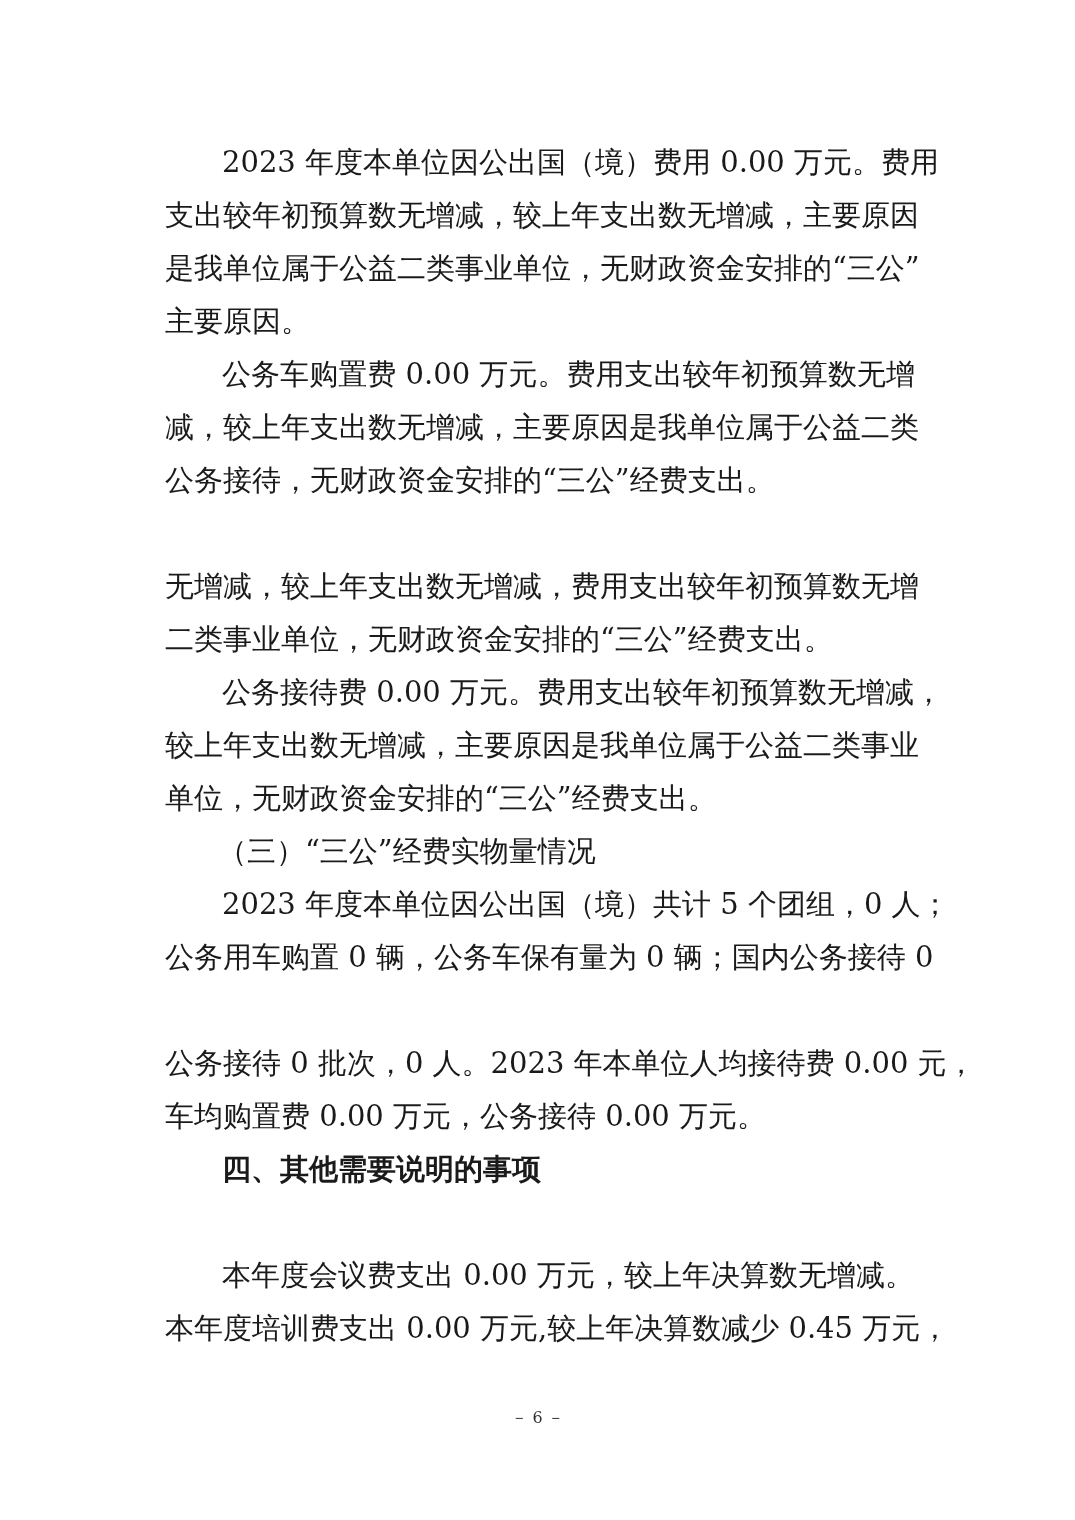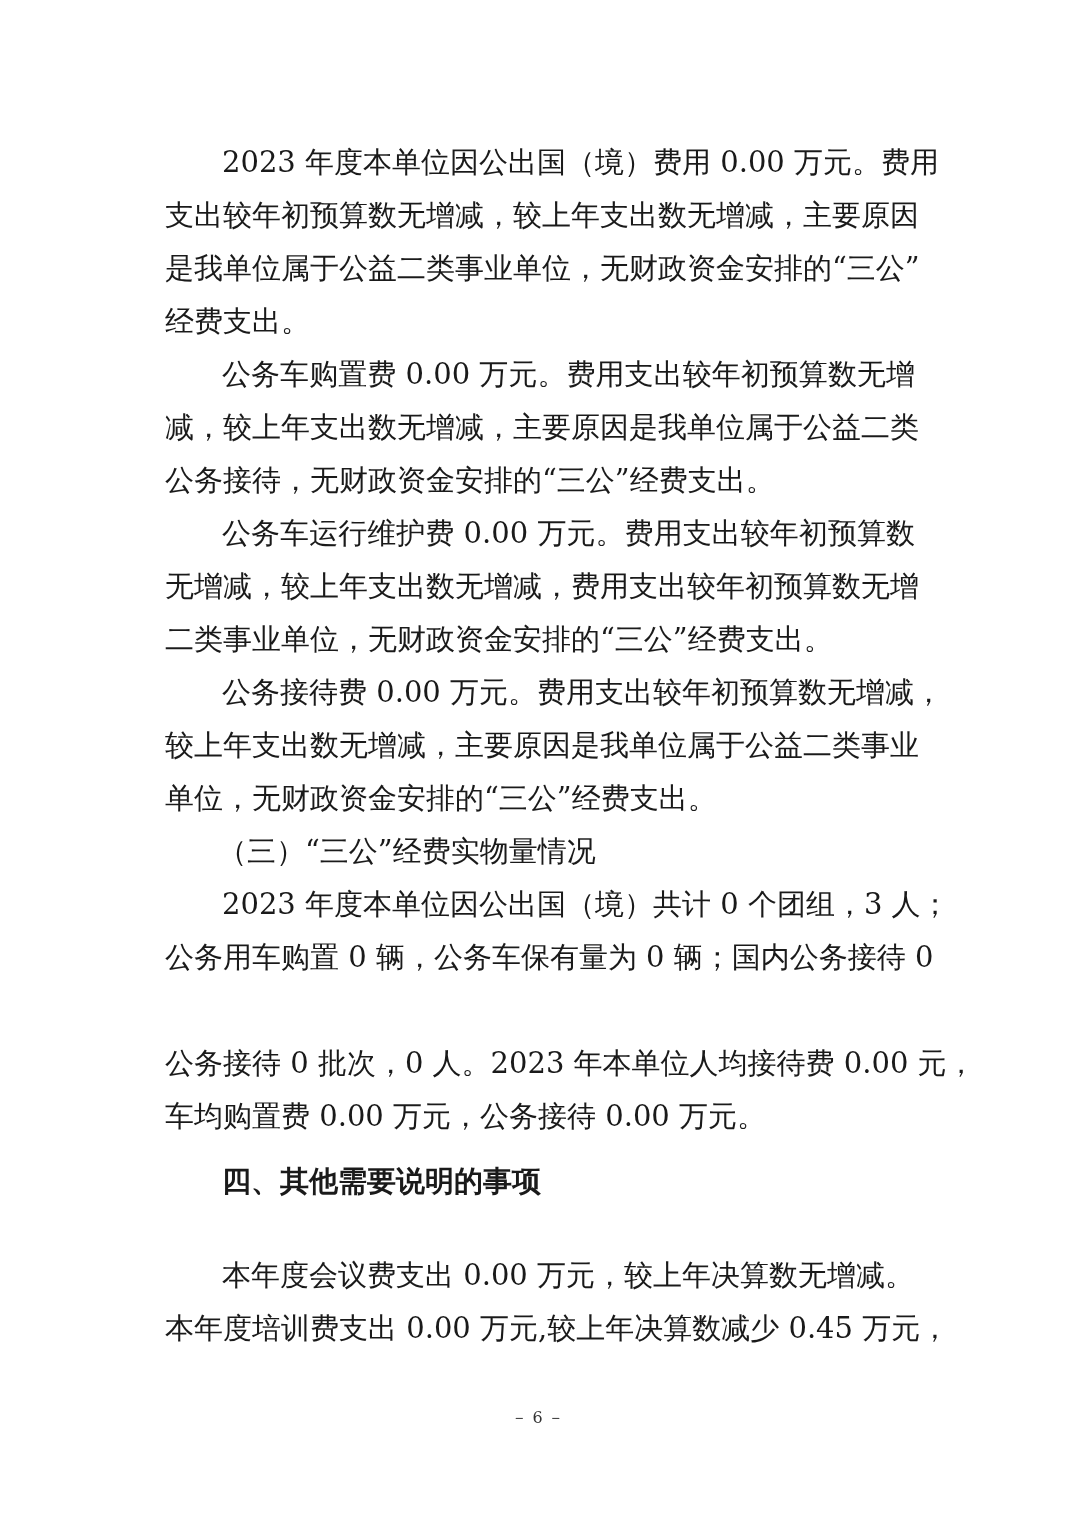"经费支出。" div.line { text: 经费支出 -> 主要原因 }
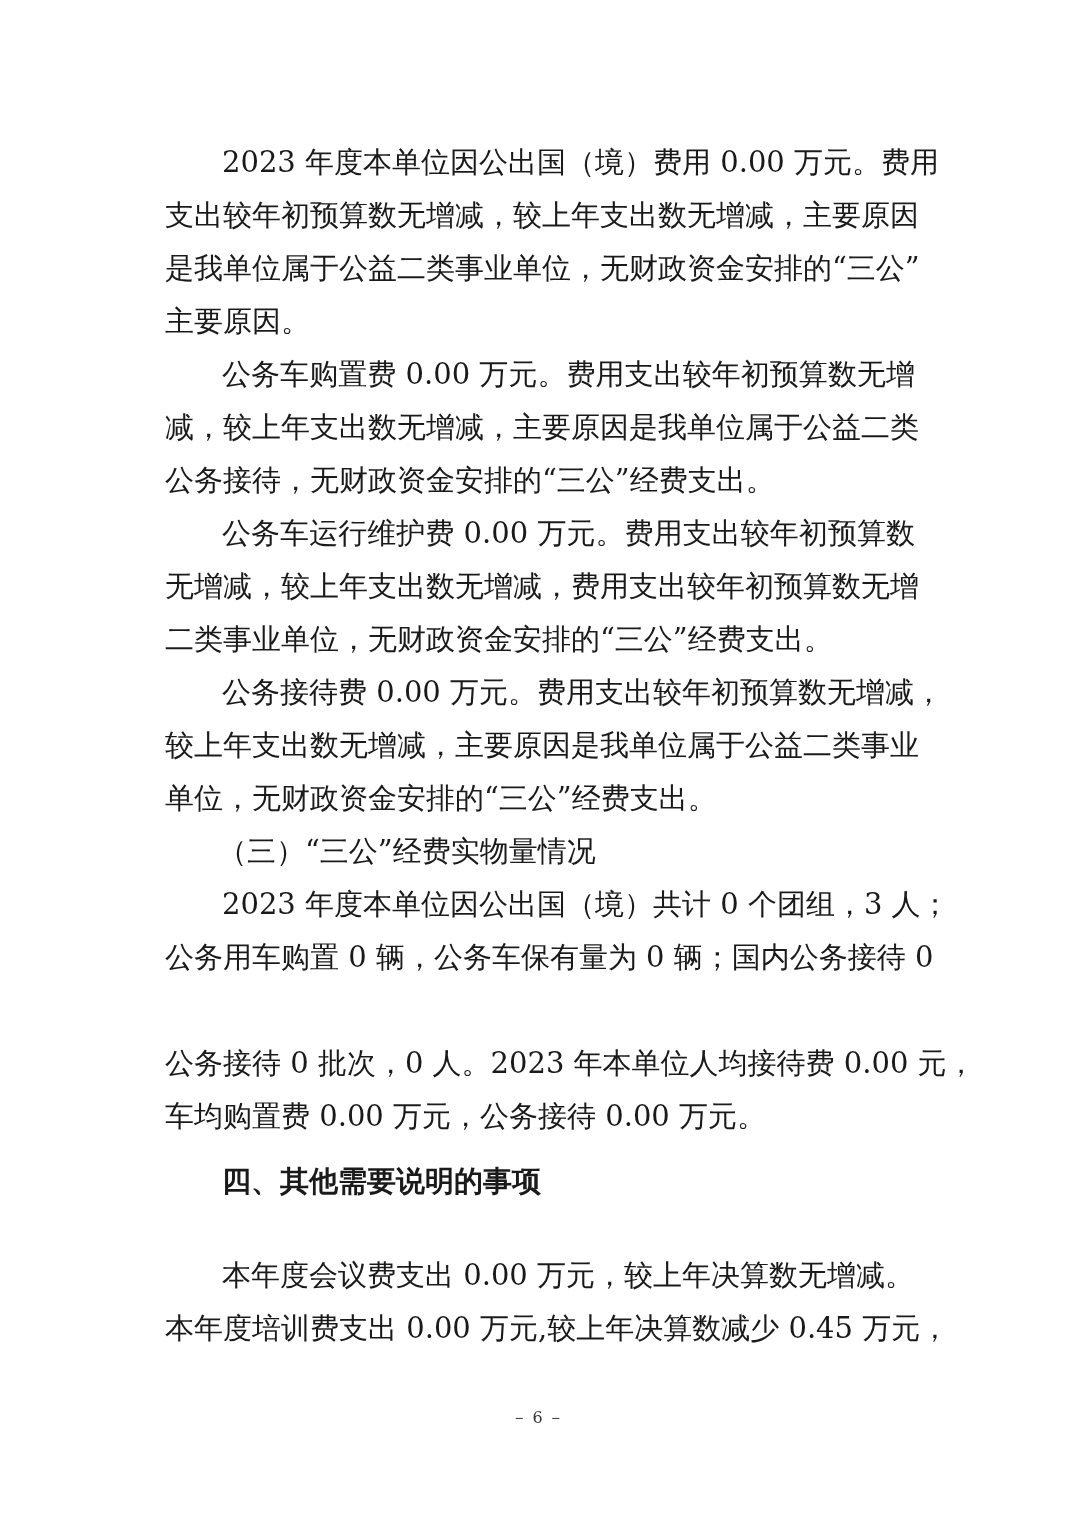"公务车运行维护费 0.00 万元。费用支出较年初预算数" div.line { html: <div>公务车运行维护费 0.00 万元。费用支出较年初预算数</div> -> none }
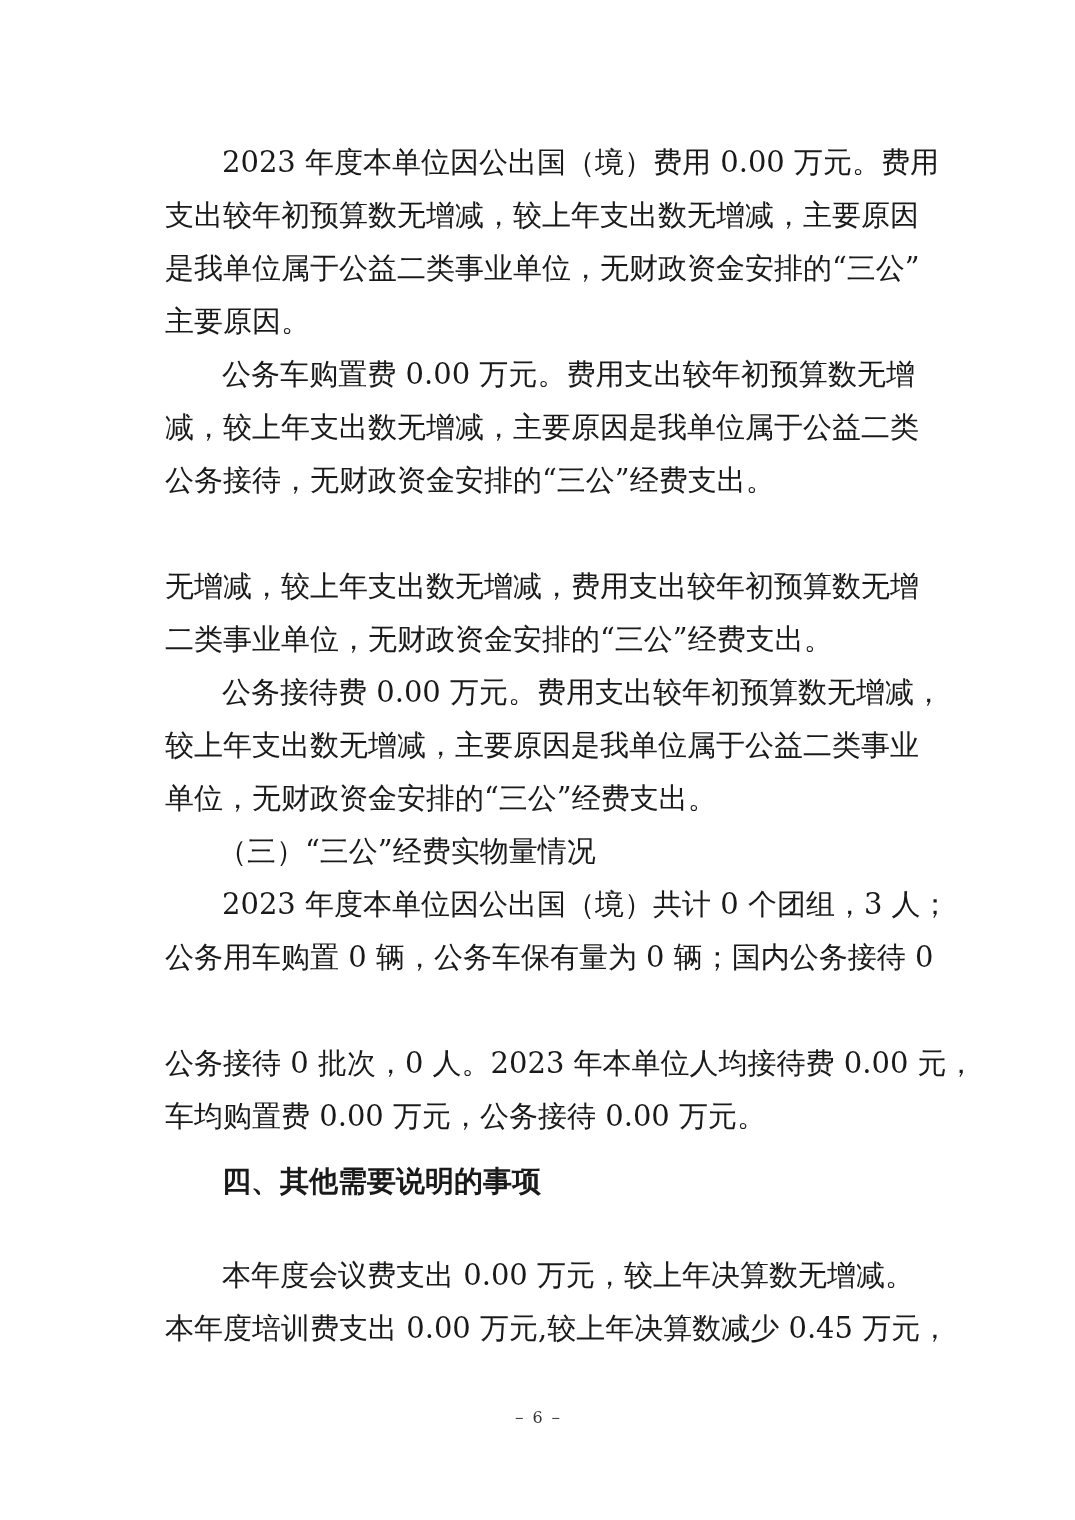"2023 年度本单位因公出国（境）共计 0 个团组，3 人；" div.line { text: 0 个团组，3 -> 5 个团组，0 }
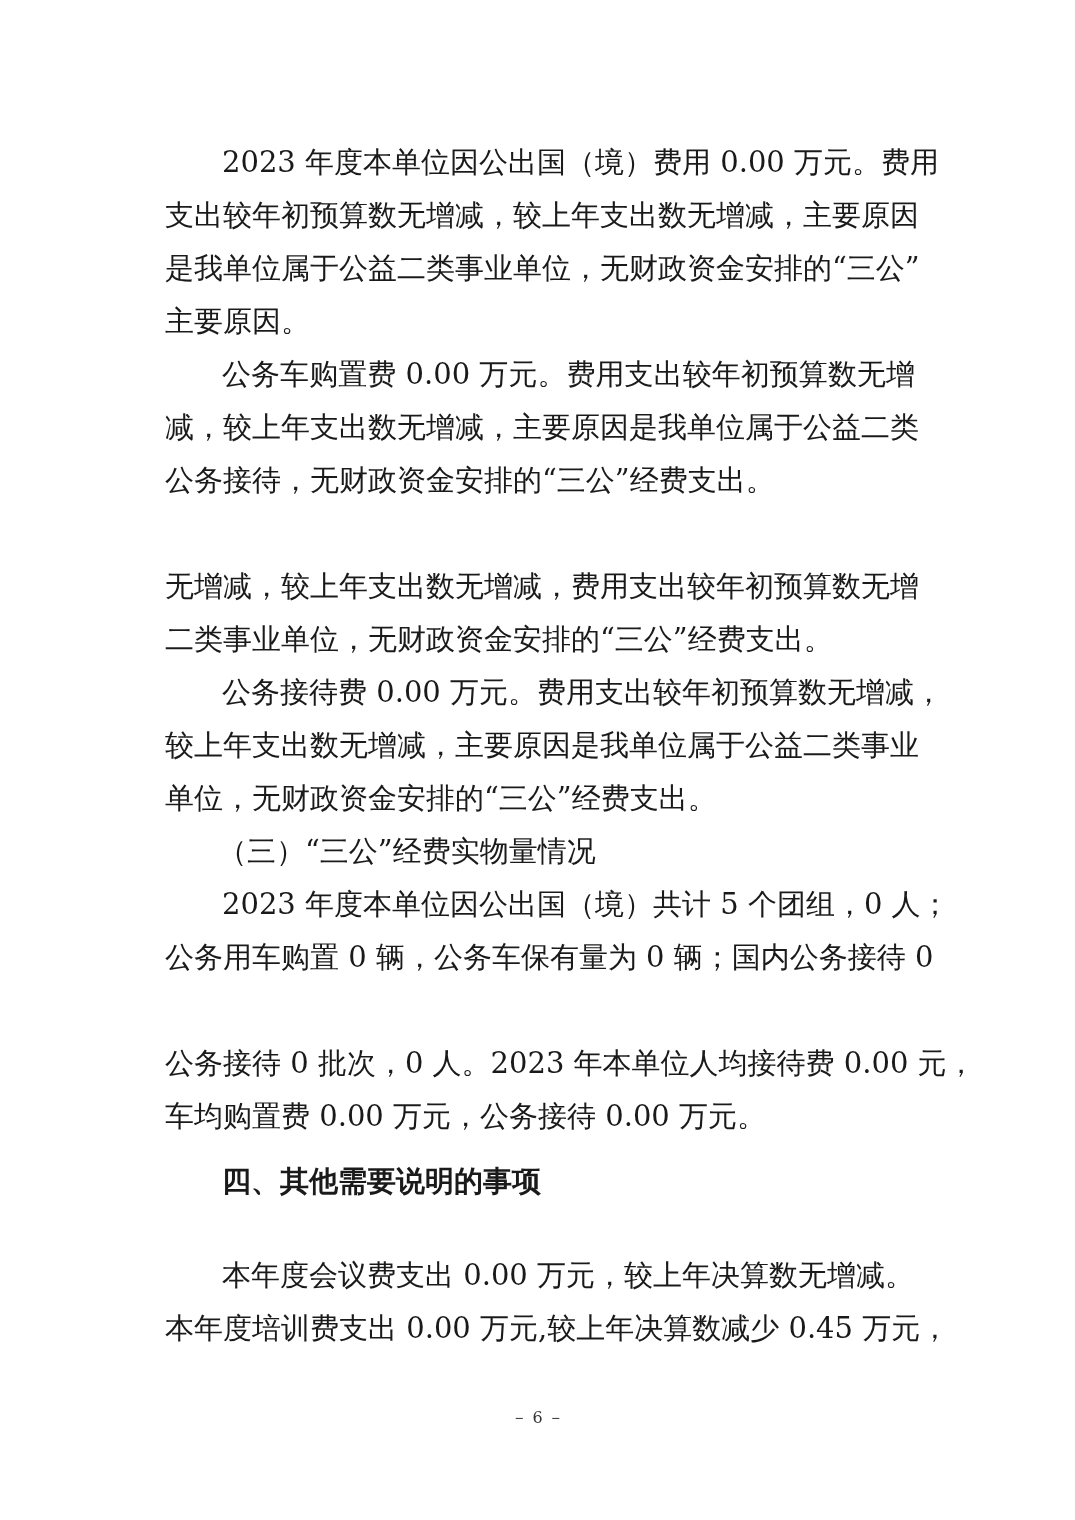"四、其他需要说明的事项" .heading1 { margin-top: 12px -> none }
